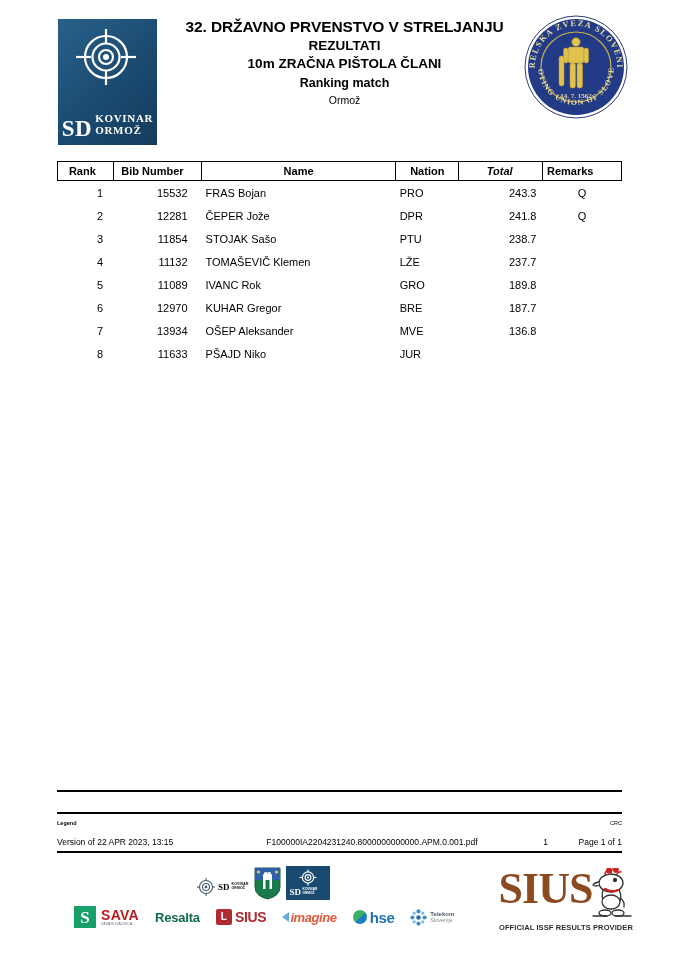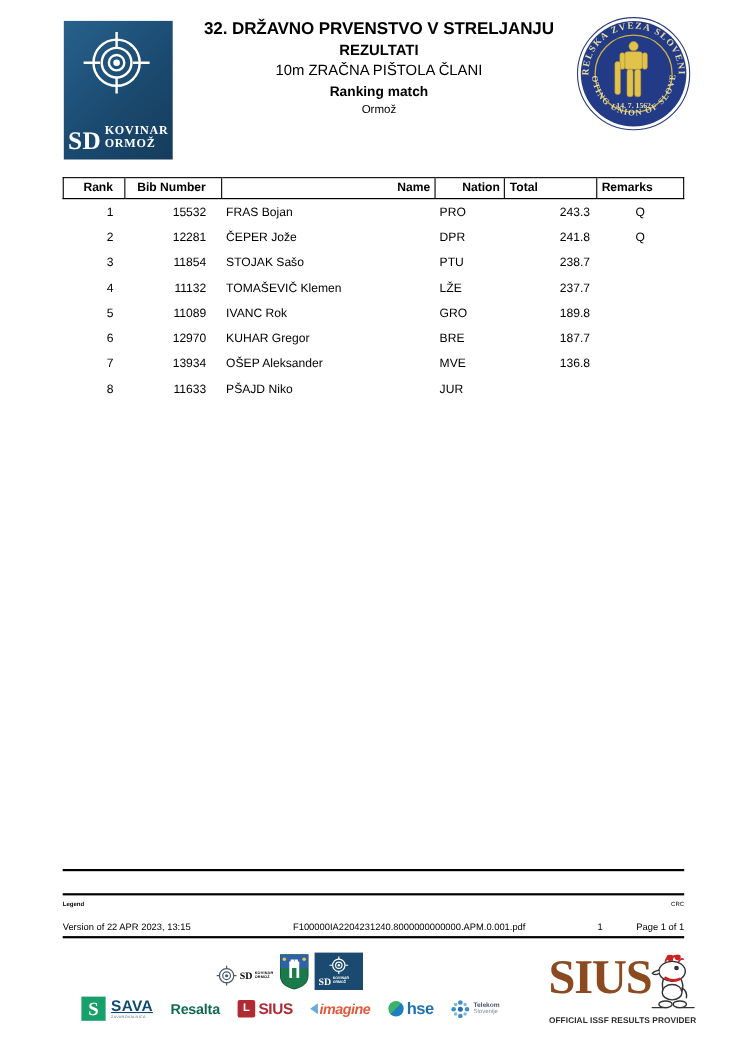"10m ZRAČNA PIŠTOLA ČLANI" .t-event { font-weight: normal -> bold }
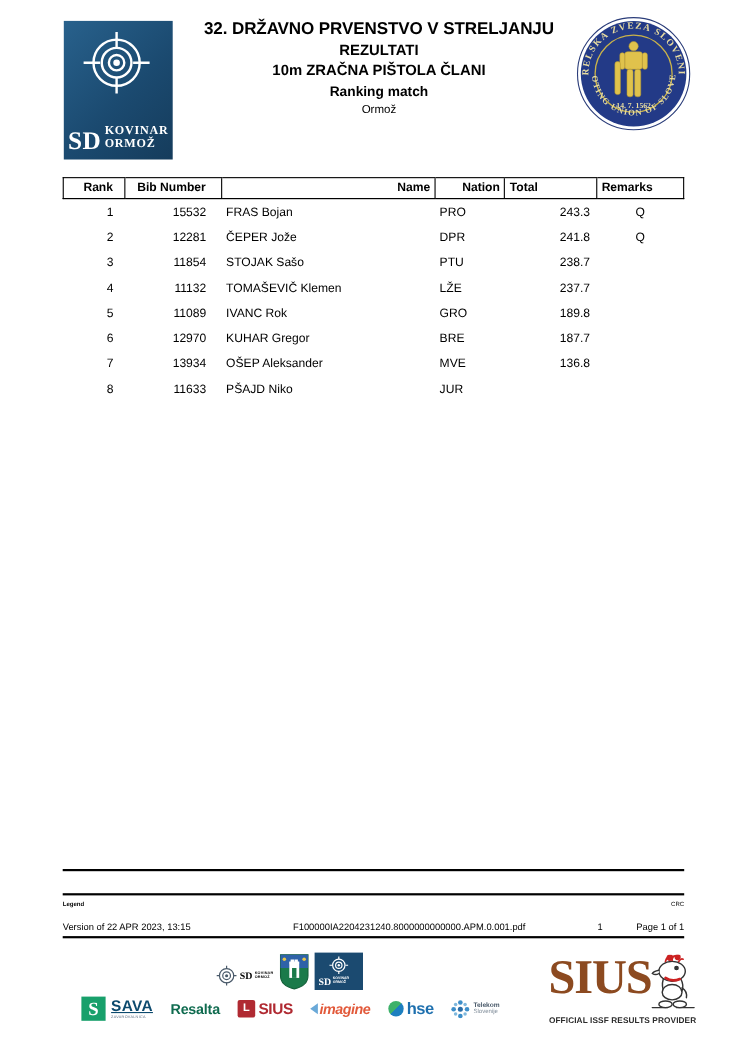"Rank" table.results thead th { text-align: right -> center }
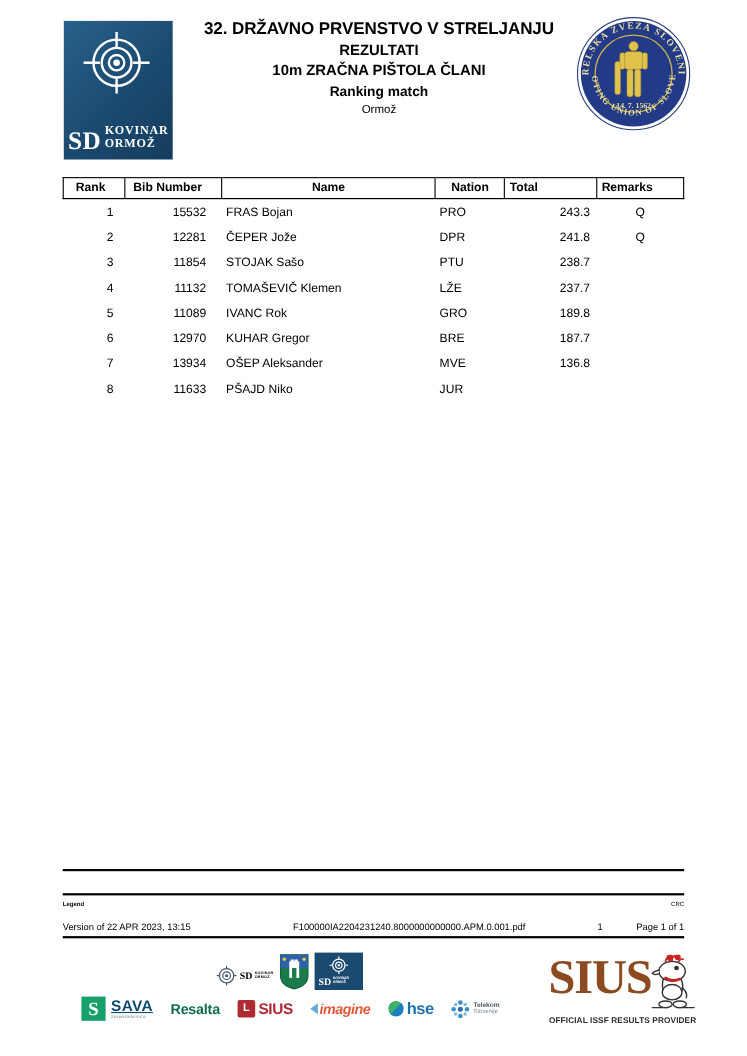"Total" table.results thead th.num { font-style: none -> italic; text-align: left -> center }
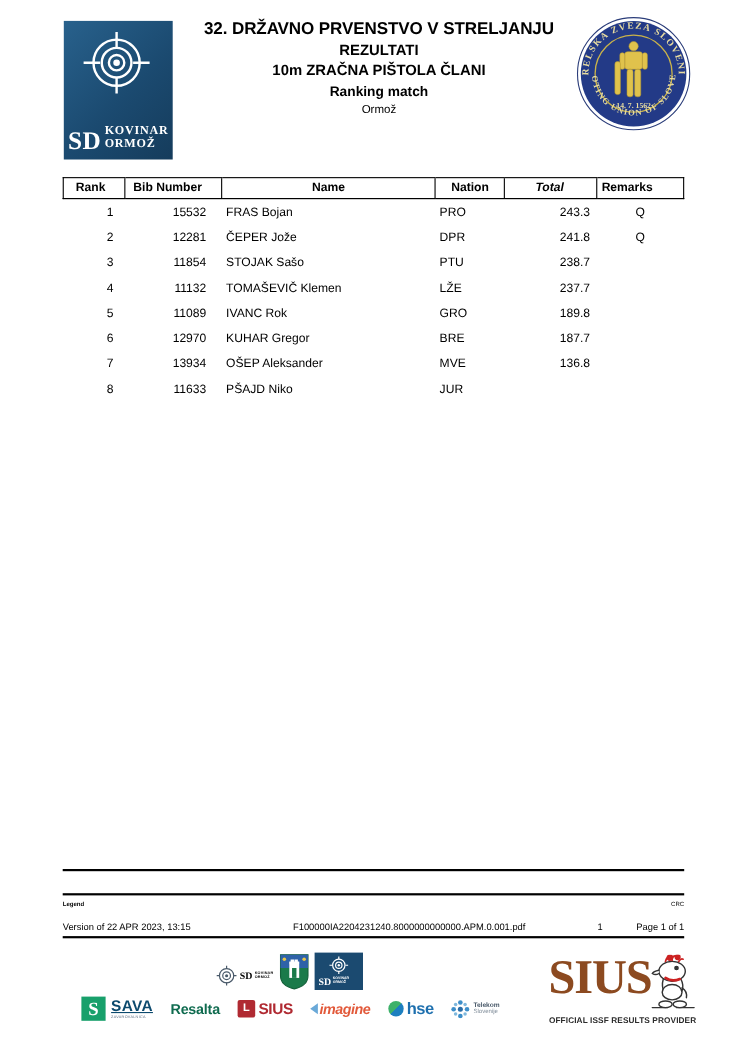"SAVA" .sava-txt b { color: #0c4a6e -> #b91c1c; text-decoration: underline -> none }
